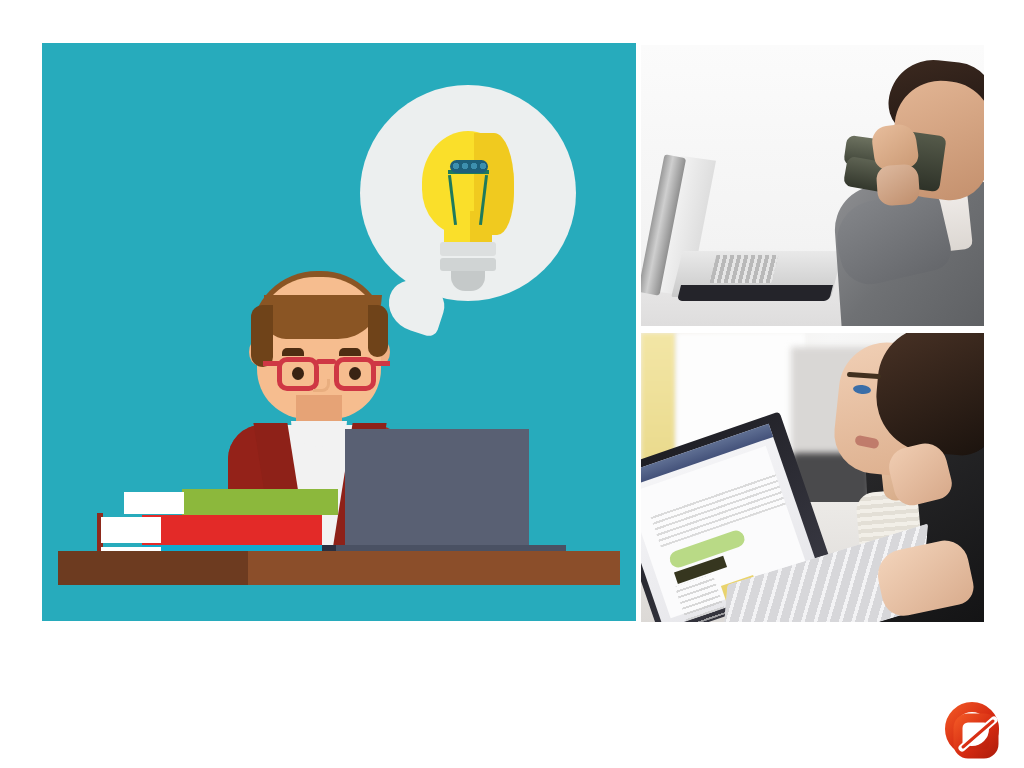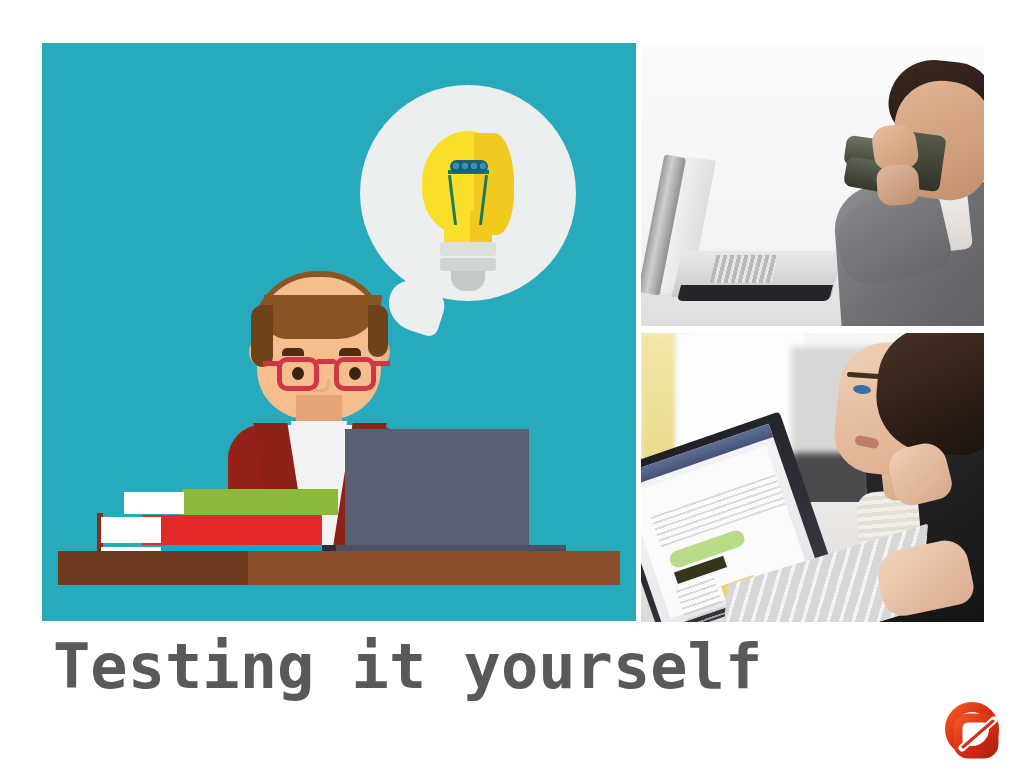"Testing it yourself" div.title { html: <div>Testing it yourself</div> -> none }
